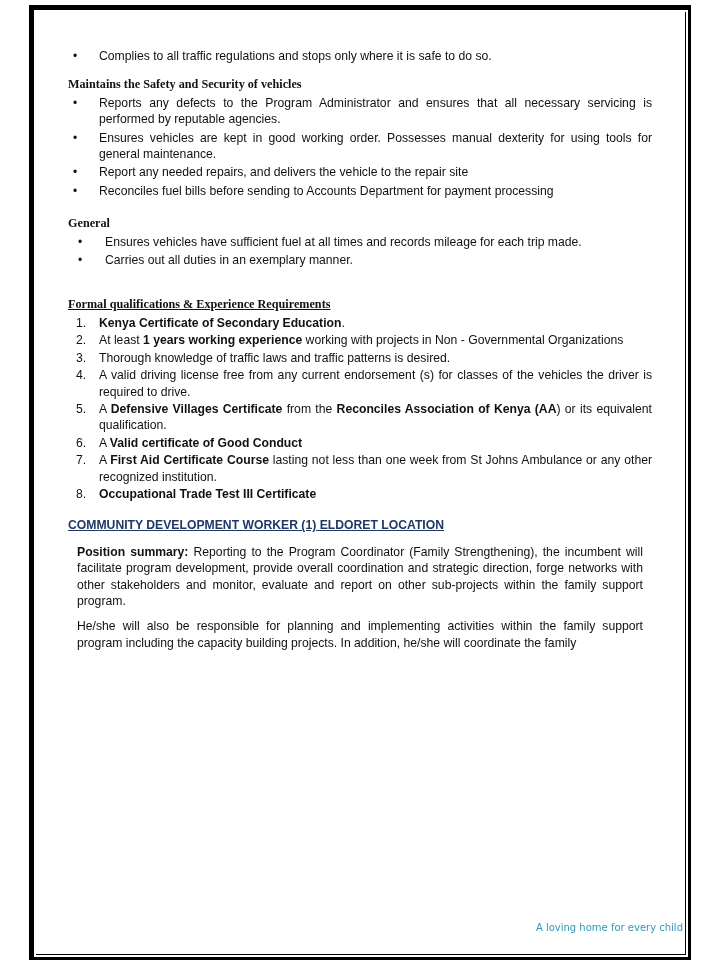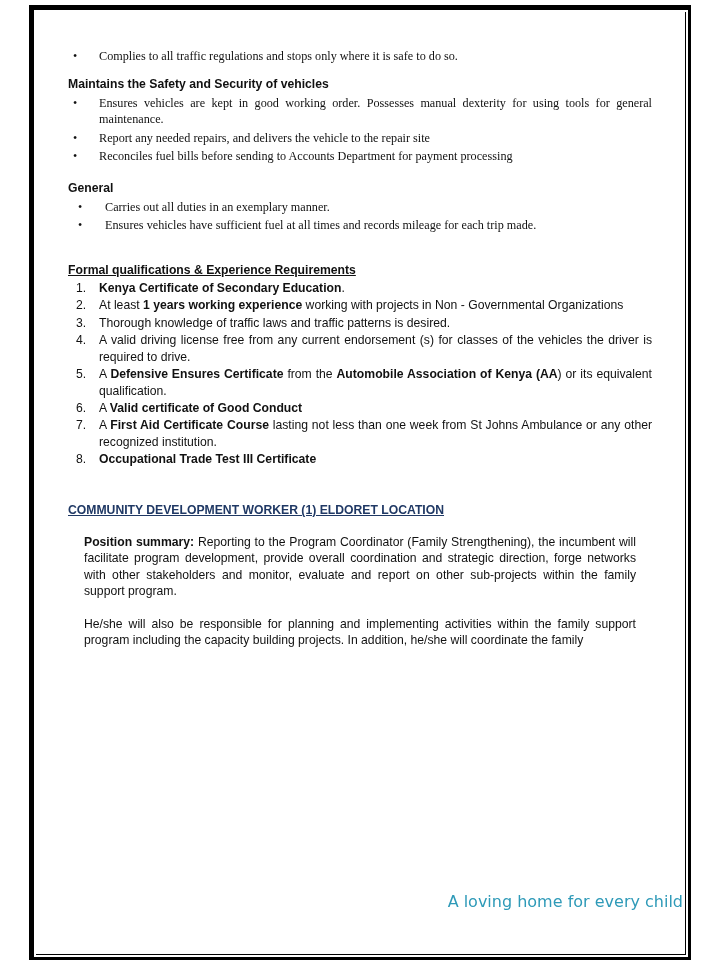"Complies to all traffic regulations" .bul li { font-family: Liberation Serif, serif -> none }
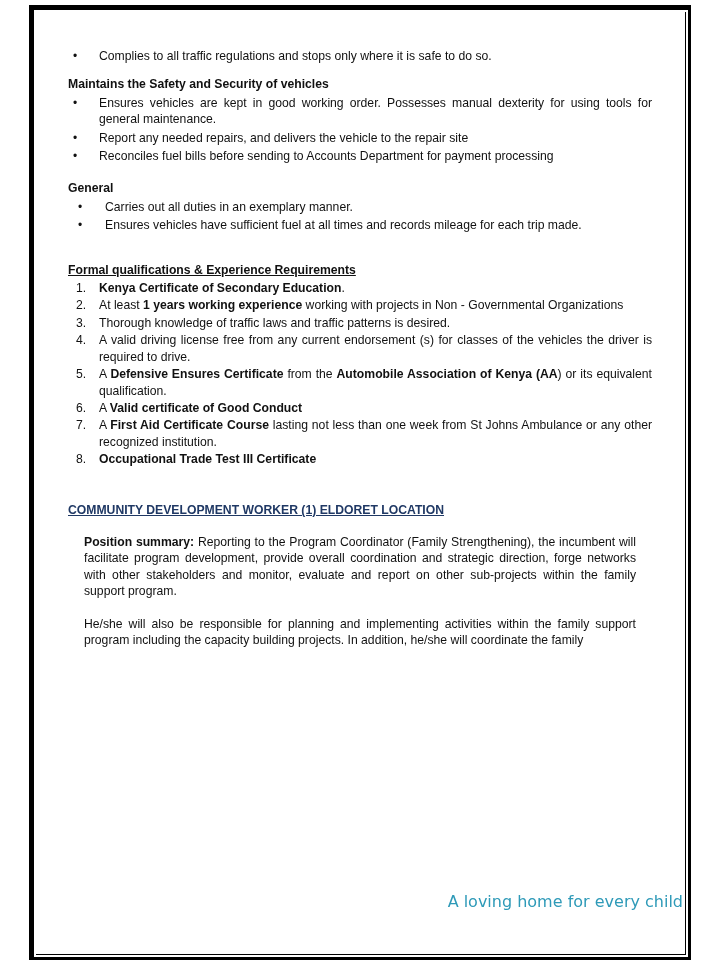"Maintains the Safety and Security" .h { font-family: none -> Liberation Serif, serif }
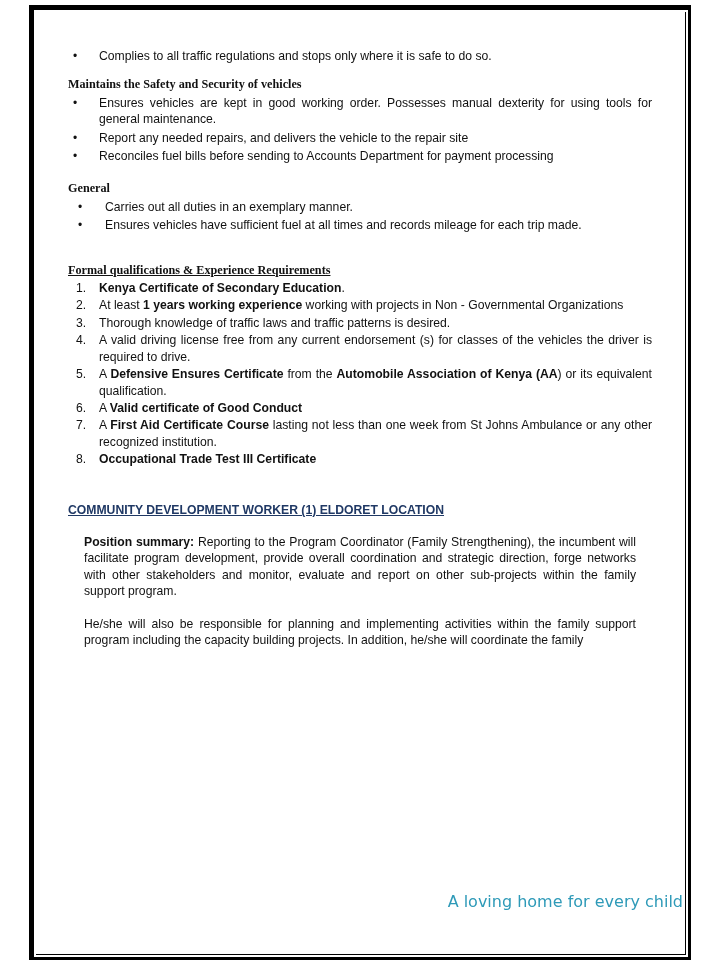"Reports any defects to the" li { html: none -> <li>Reports any defects to the Program Administrator and ensures that all necessary servicing is performed by reputable agencies.</li> }
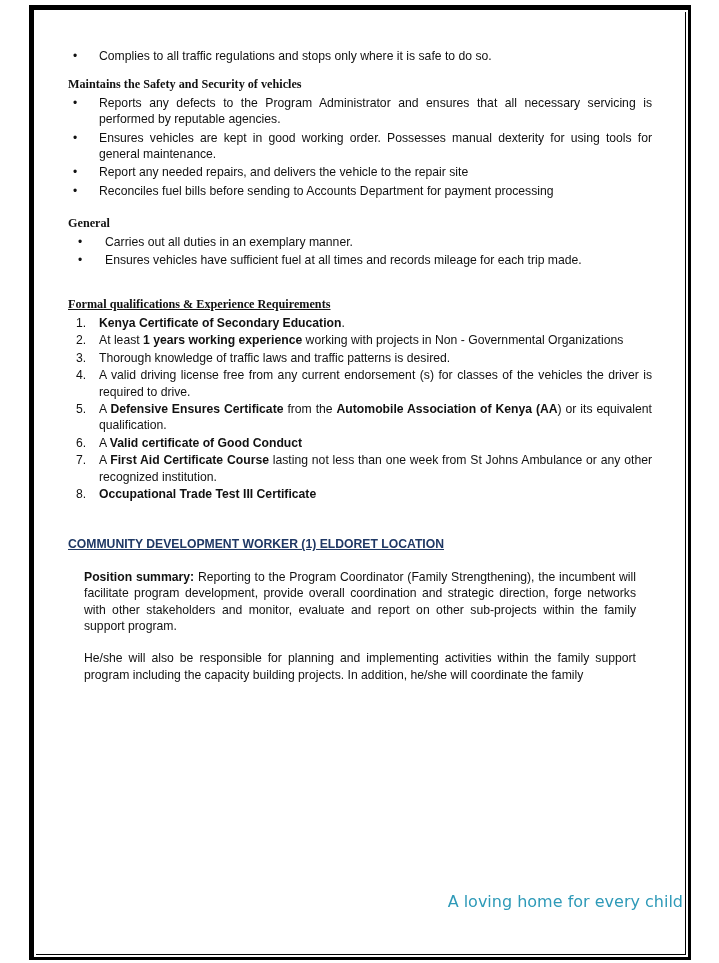"Carries out all duties in" li { order: before "Ensures vehicles have sufficient fuel" -> after "Ensures vehicles have sufficient fuel" }
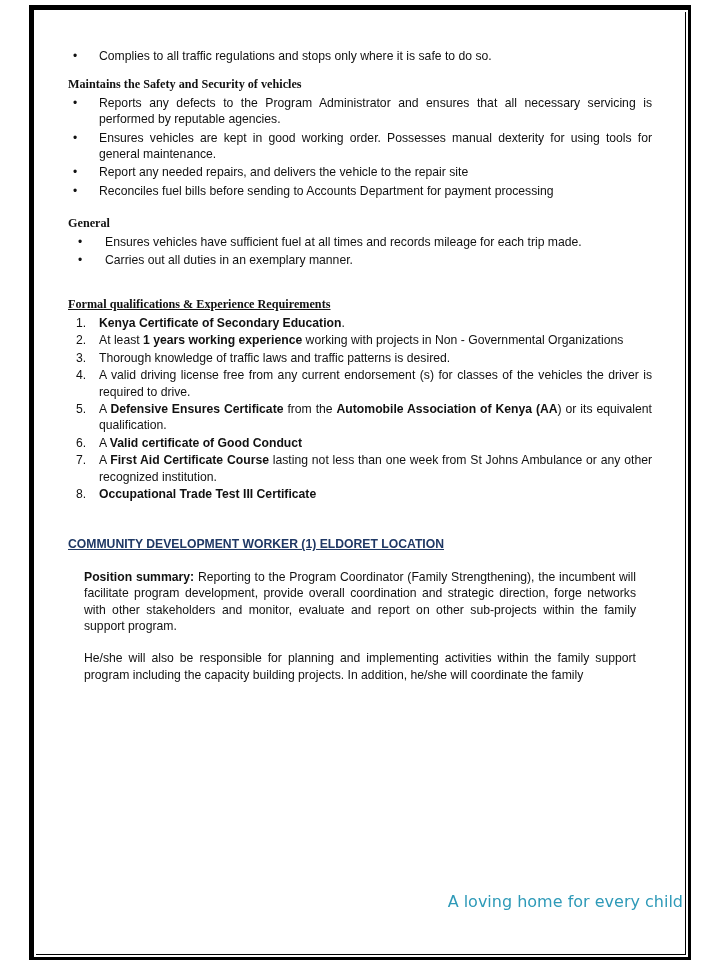"Defensive Ensures Certificate" b { text: Ensures -> Villages }
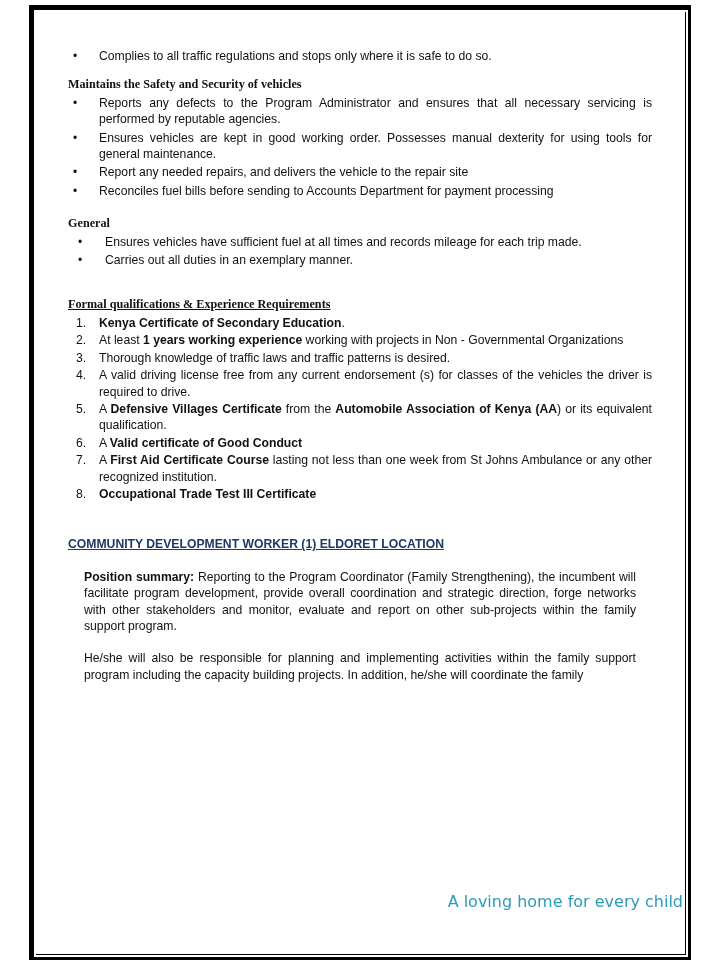"Automobile Association of Kenya (AA" b { text: Automobile -> Reconciles }
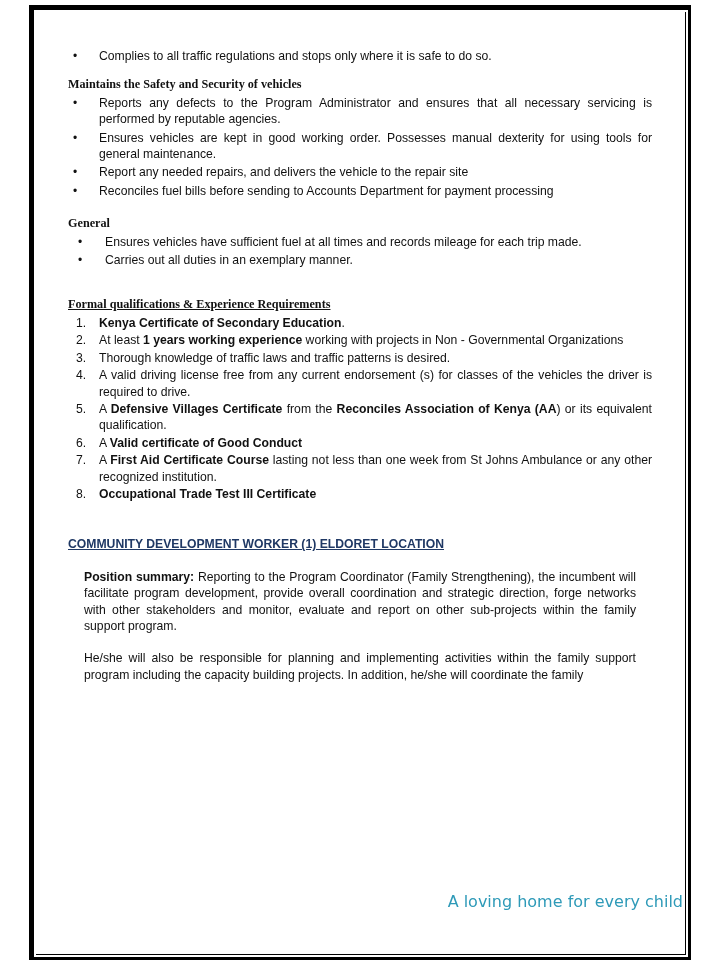"COMMUNITY DEVELOPMENT WORKER (1) ELDORET" .title2 { margin: 34px 0 10px 0 -> 15px 0 10px 0 }
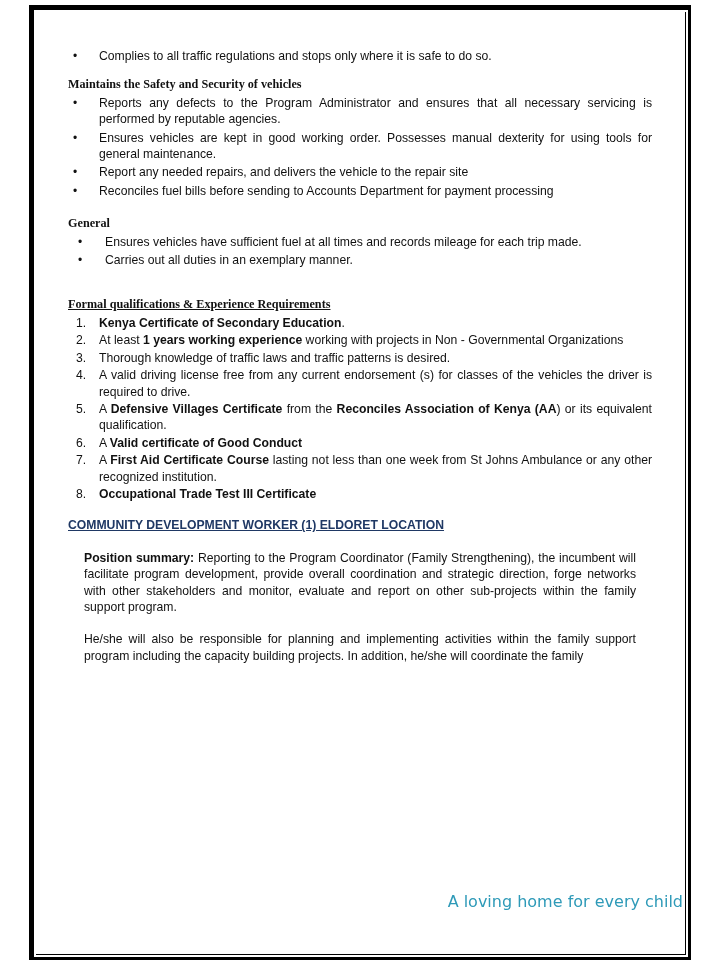"Position summary: Reporting to the" .para { margin: 16px -> 9px }
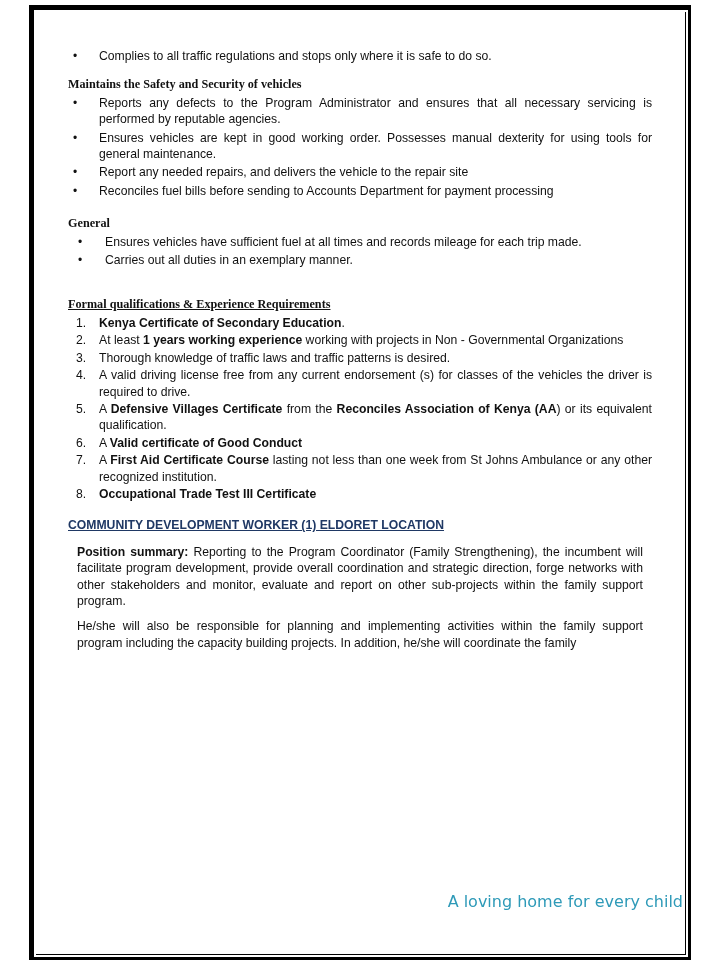"A loving home for every" .footer { font-size: 16px -> 10px; top: 892px -> 922px }
